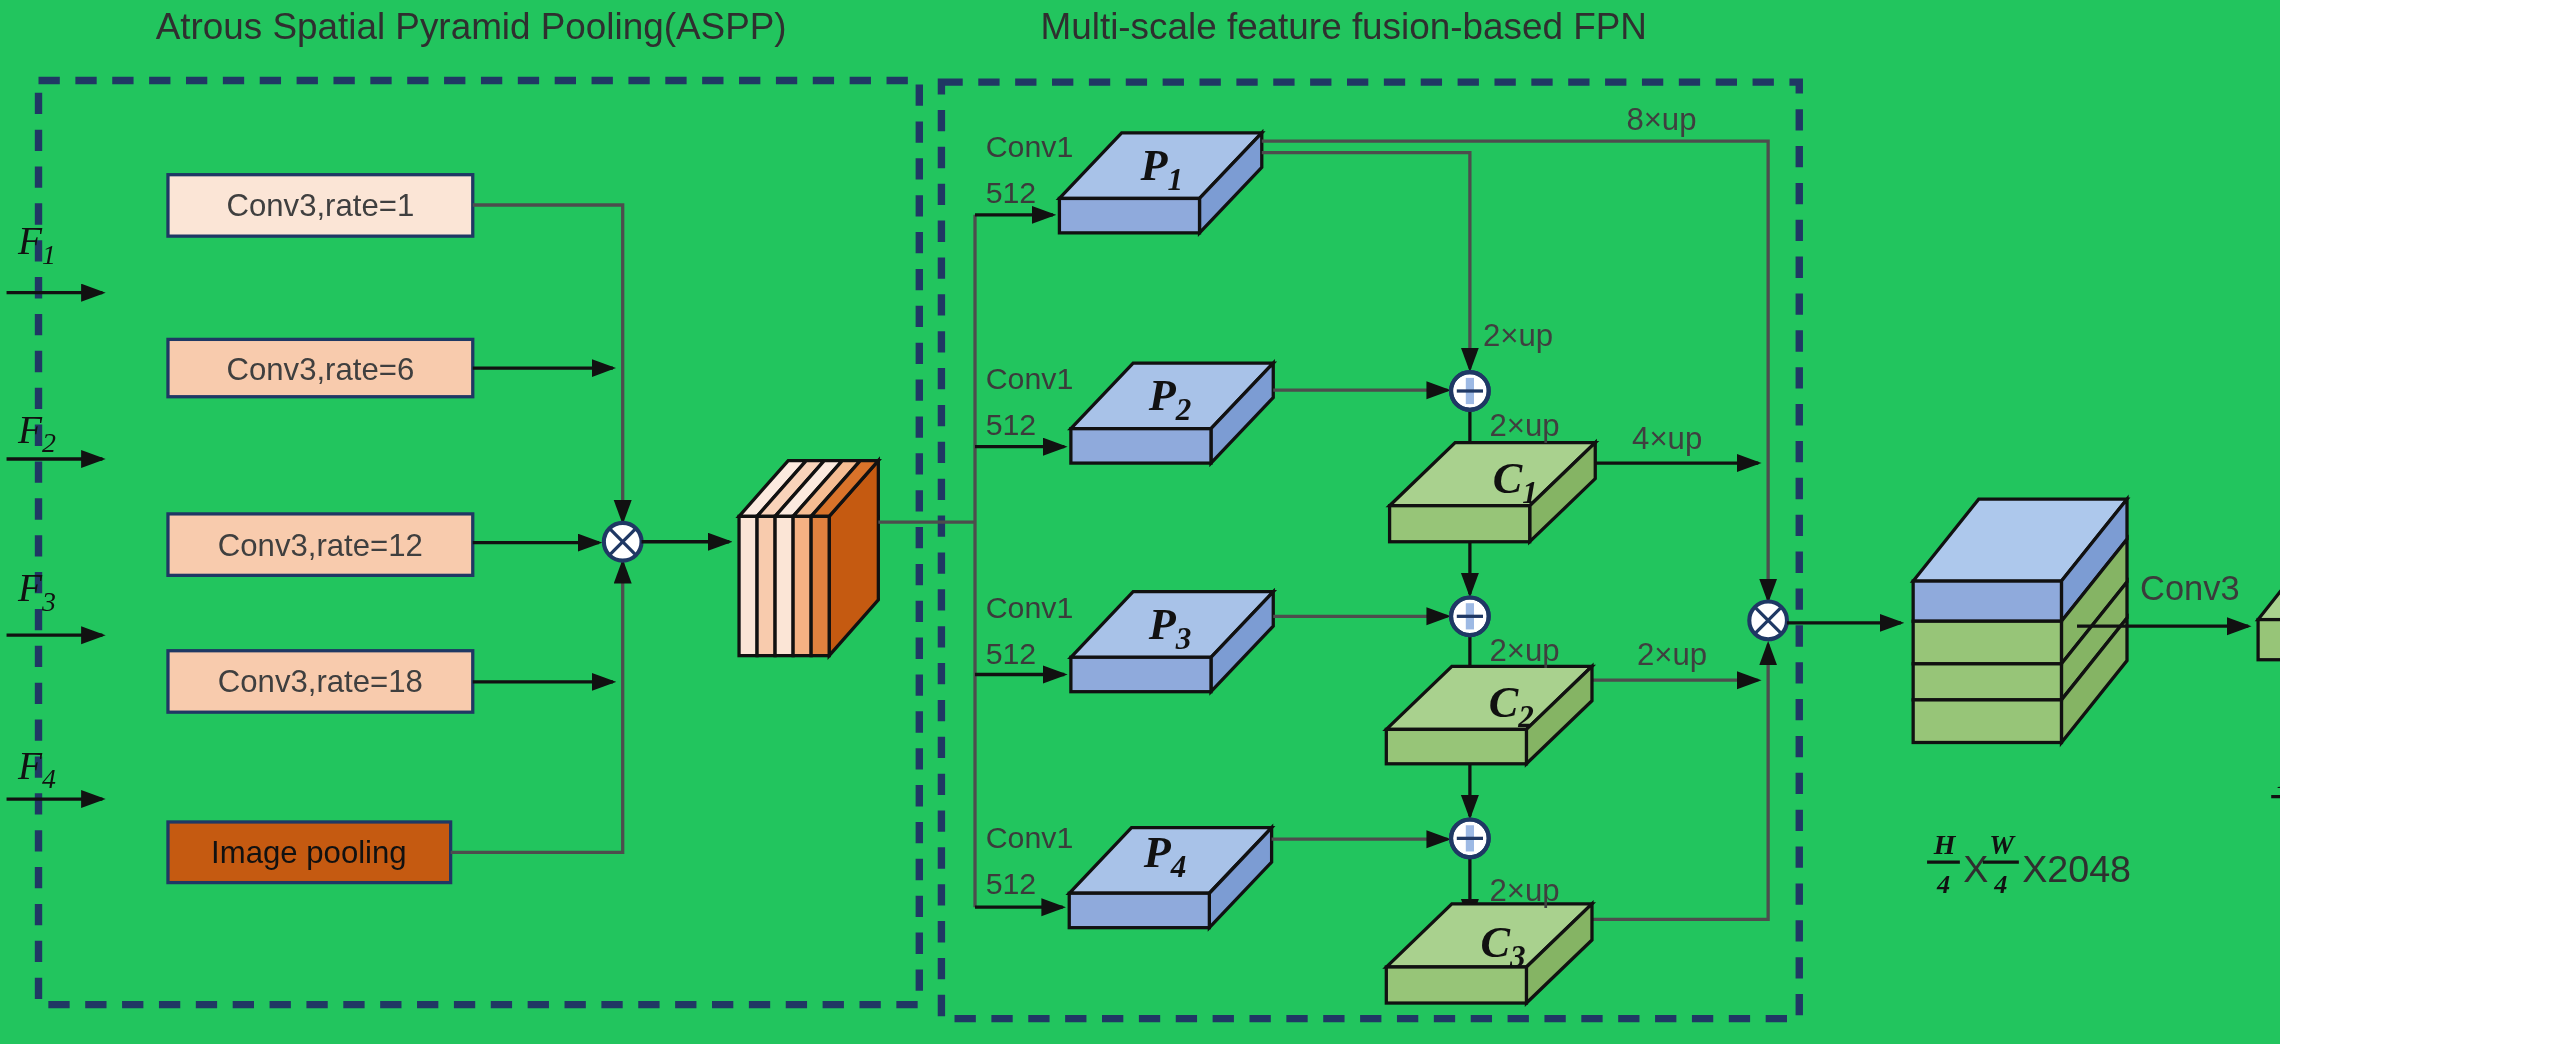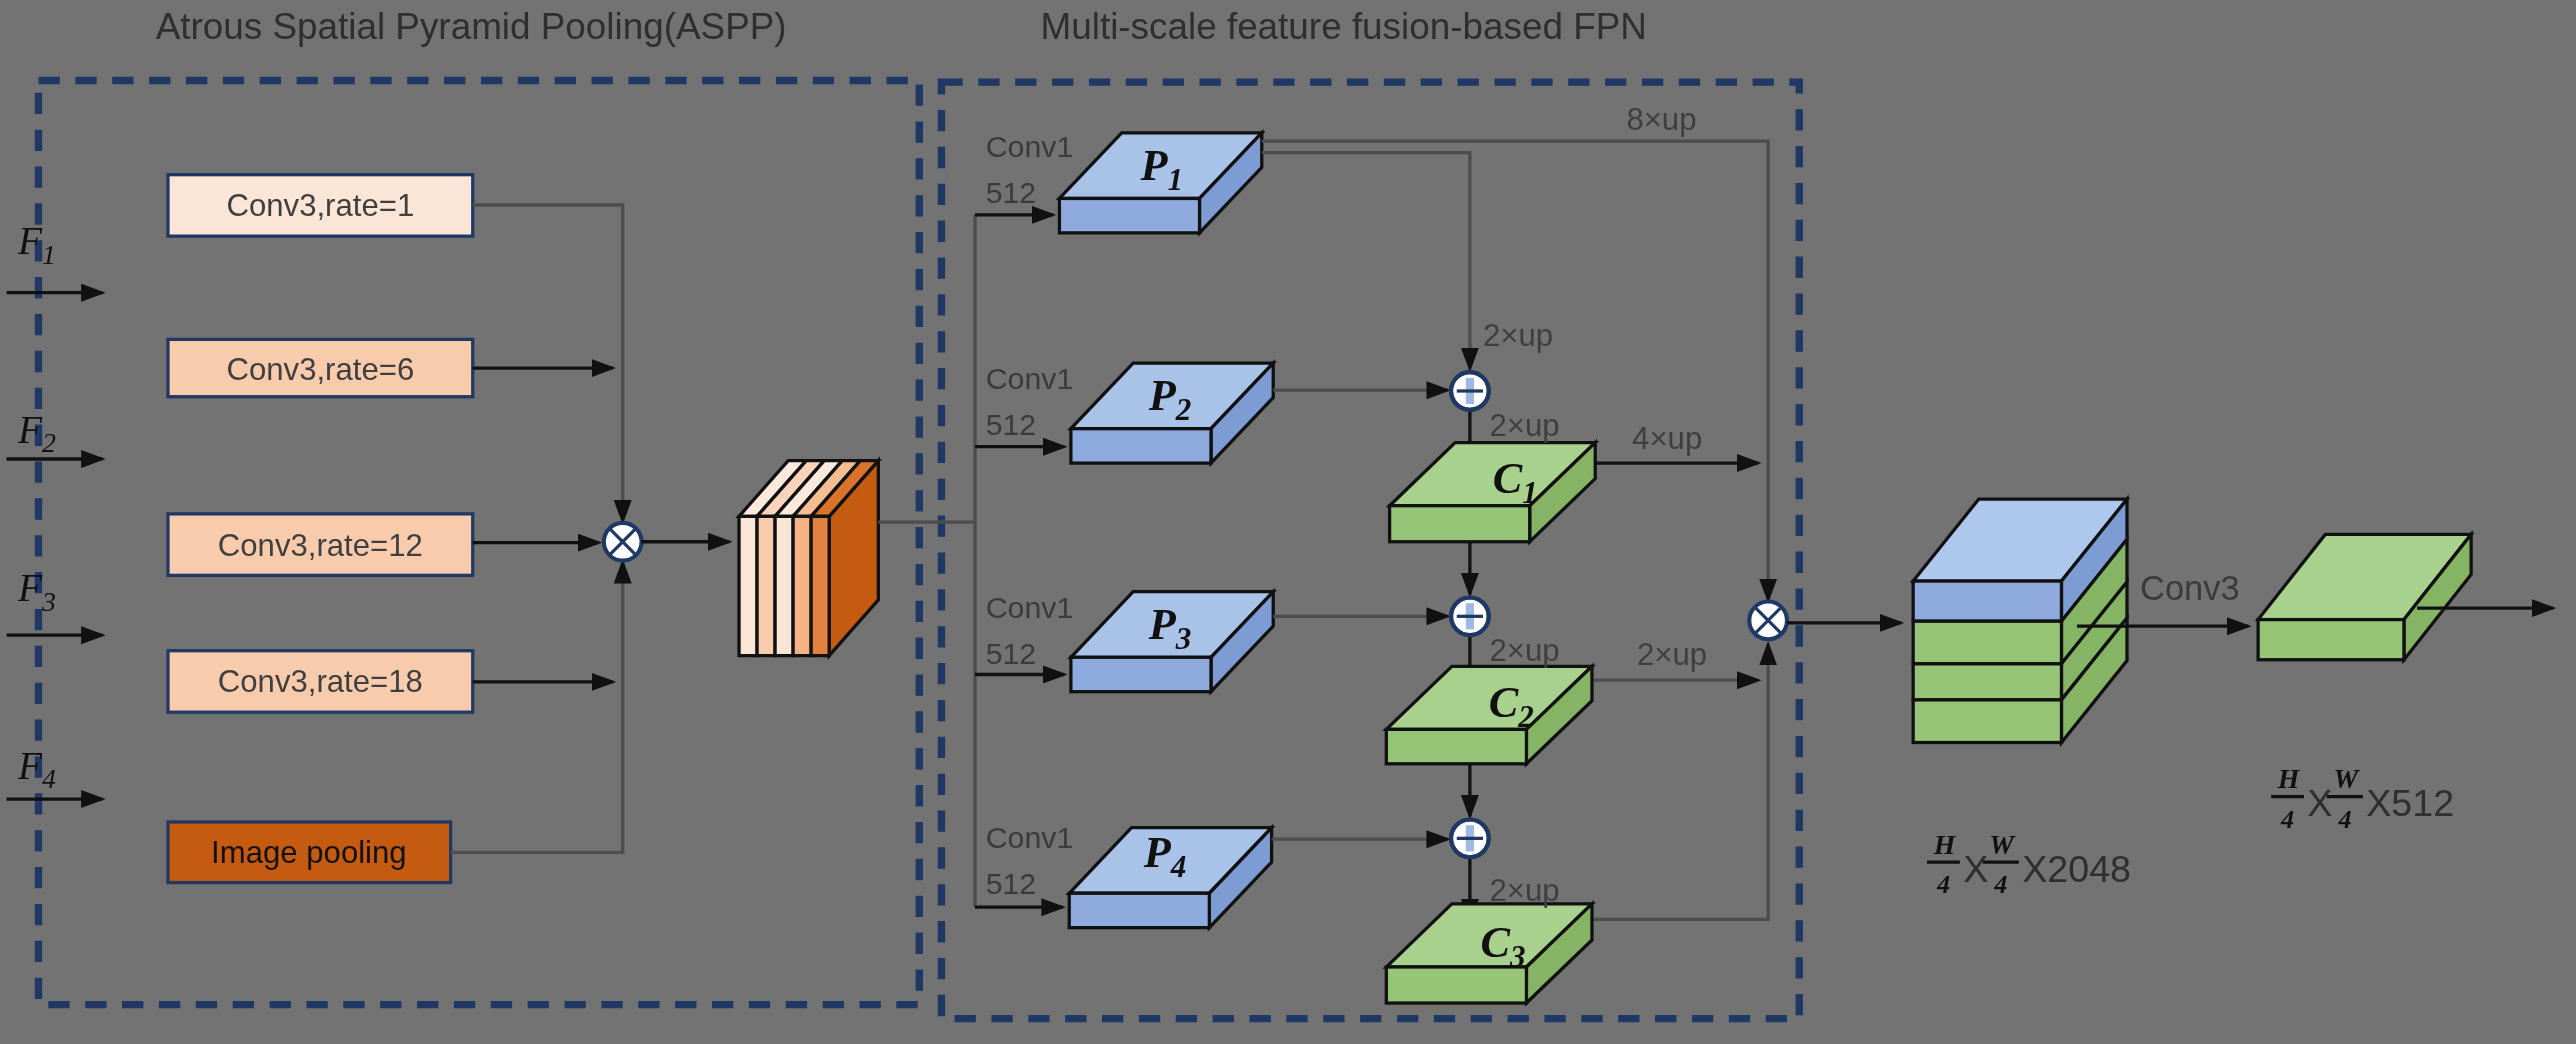"Atrous Spatial Pyramid Pooling(ASPP)" .page { background: #737373 -> #22c55e; width: 2576px -> 2280px }
